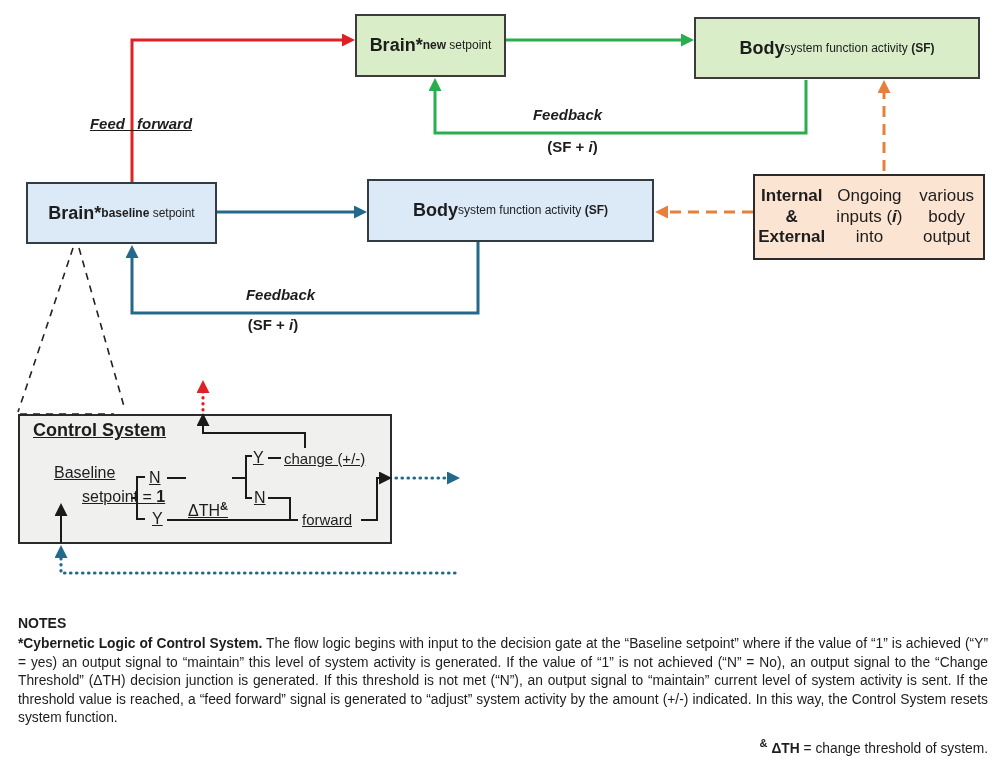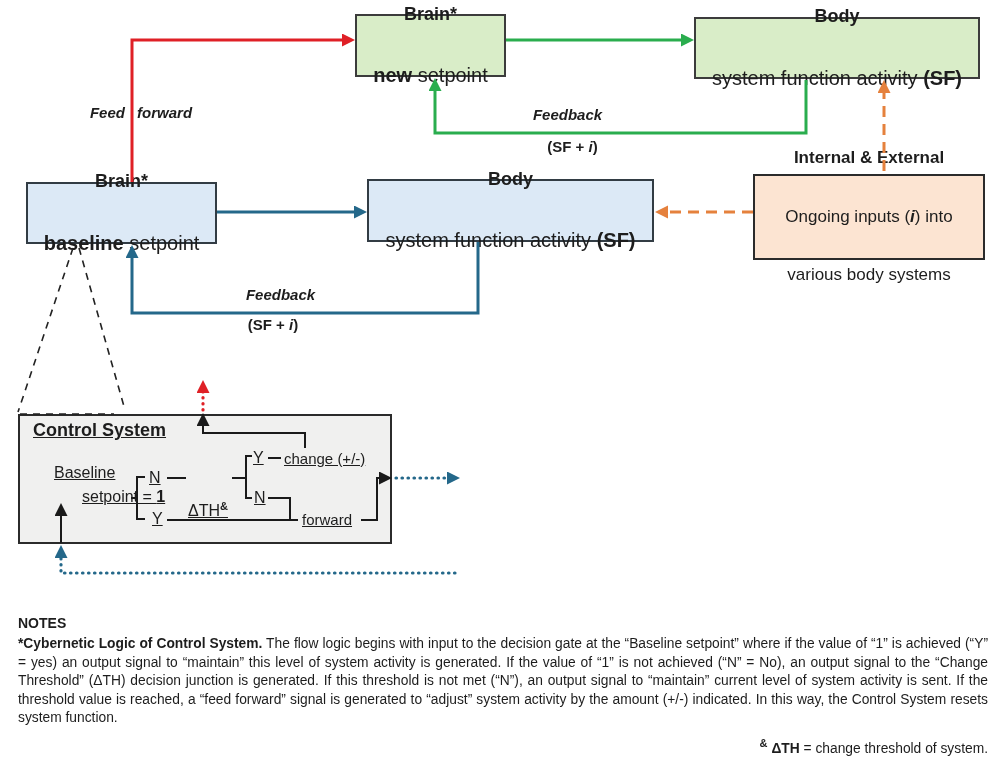"Brain*" .box { flex-direction: column -> none; gap: 38px -> none }
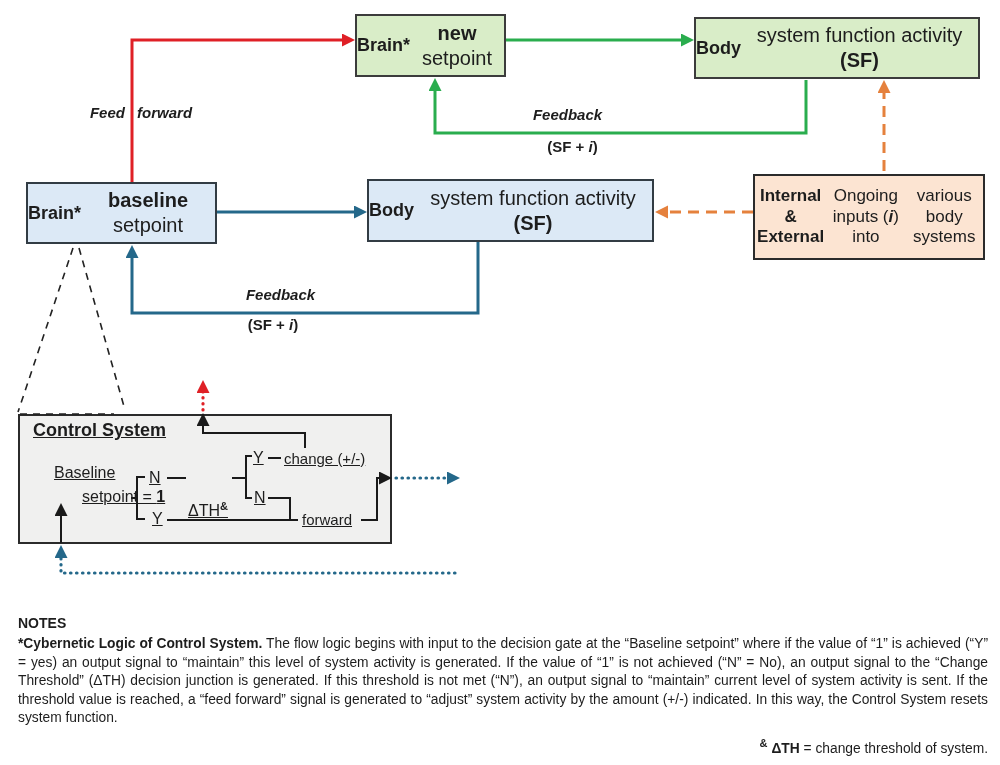"new setpoint" .box .l2 { font-size: 20px -> 12px }
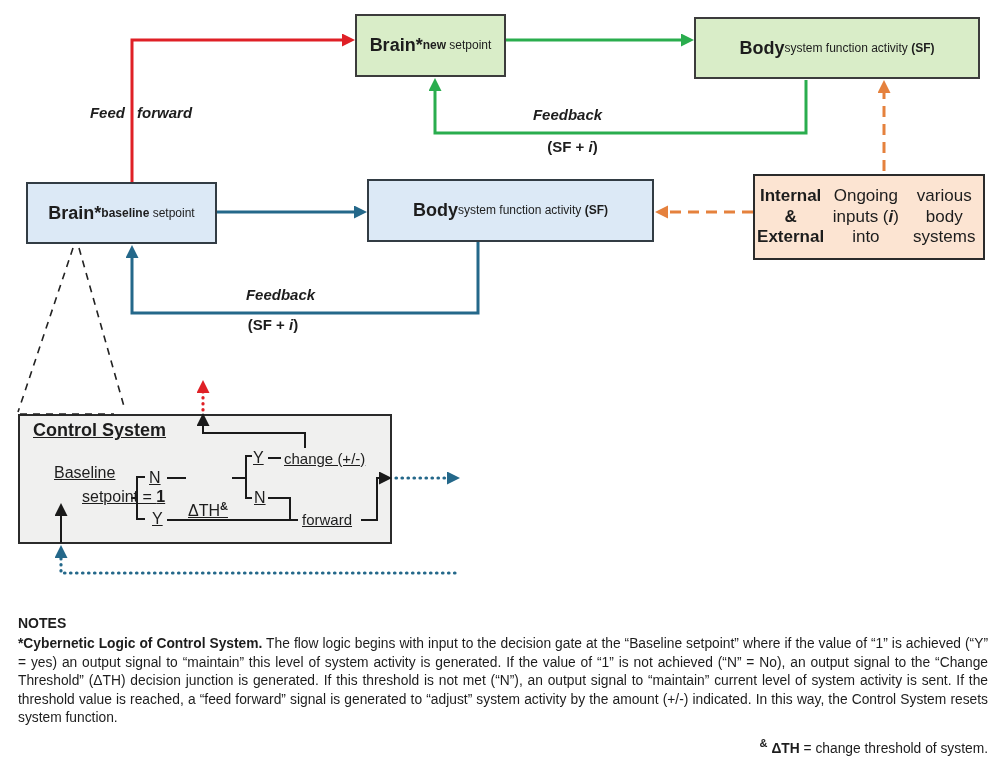"Feed forward" div.lbl { text-decoration: none -> underline; top: 104px -> 115px }
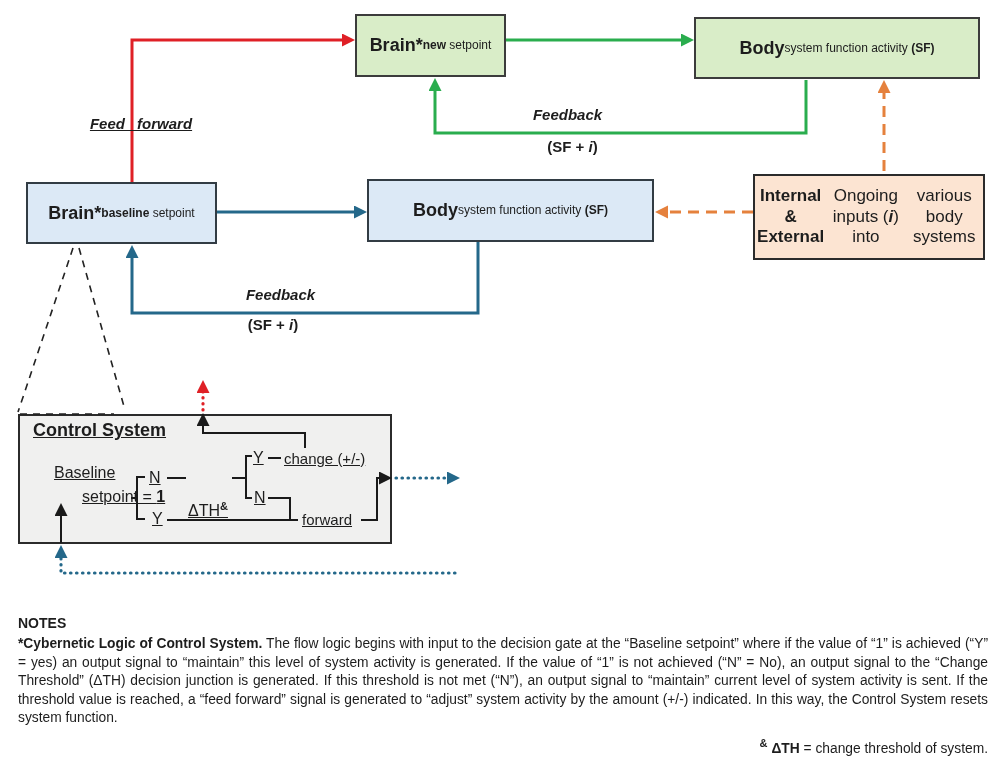"various body systems" div { text: systems -> output }
